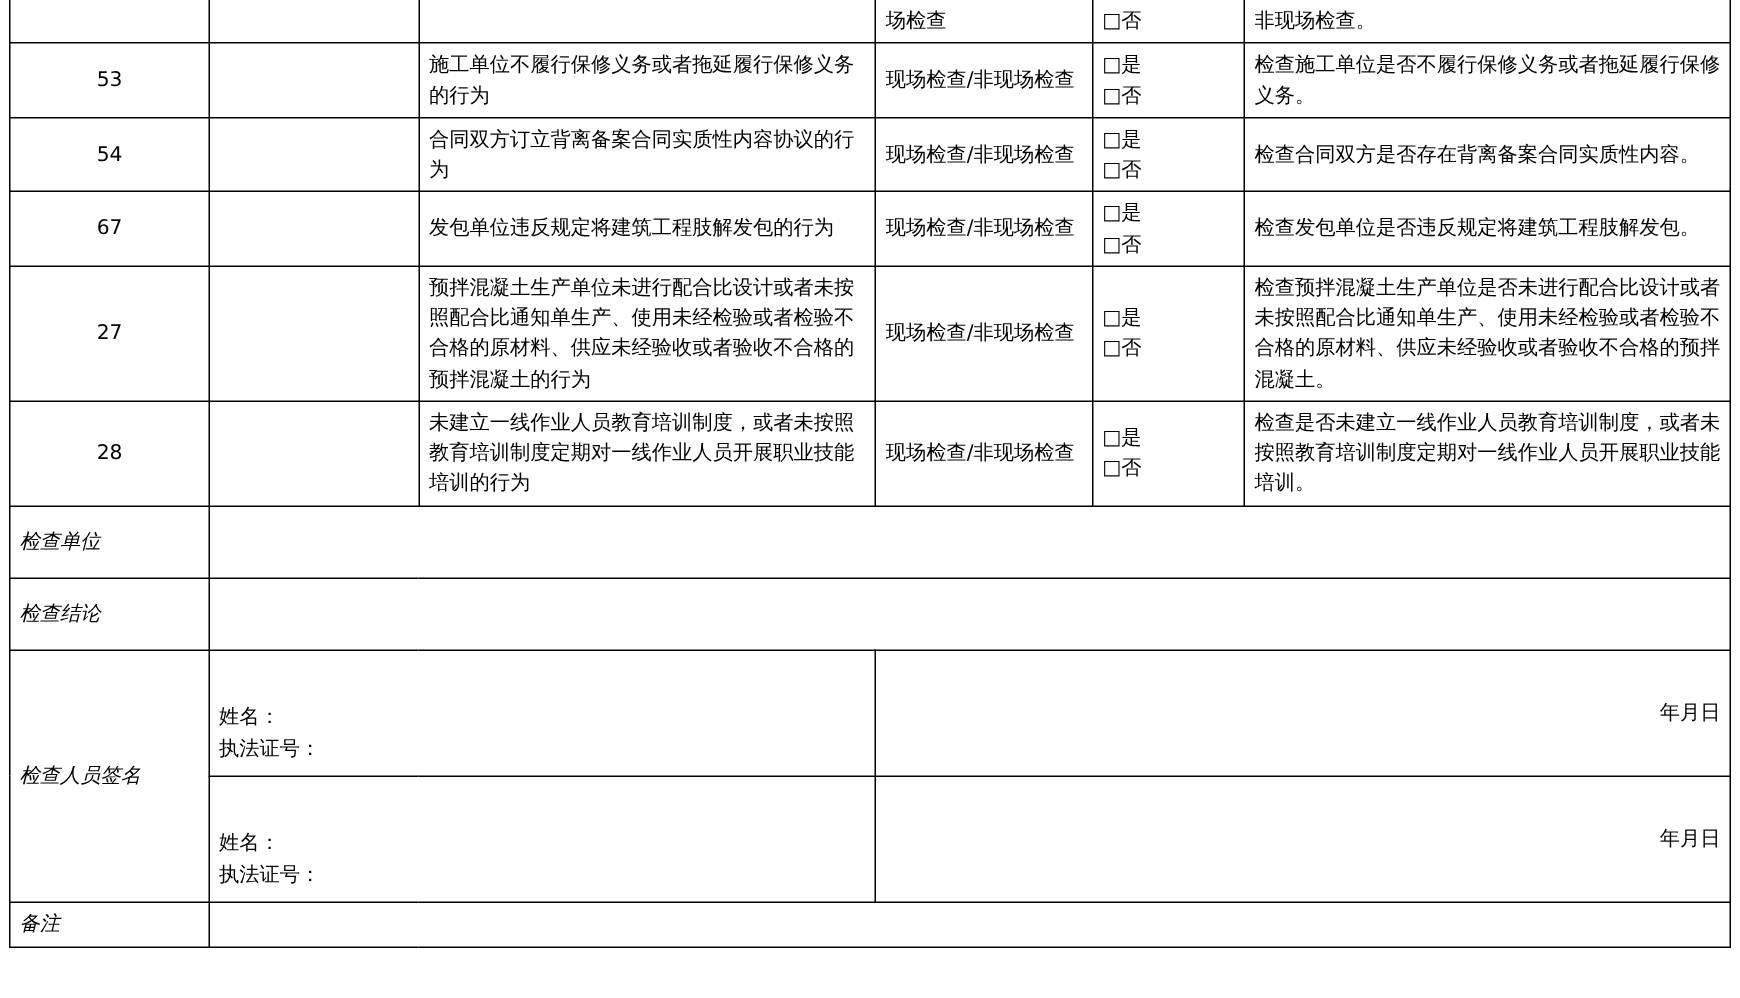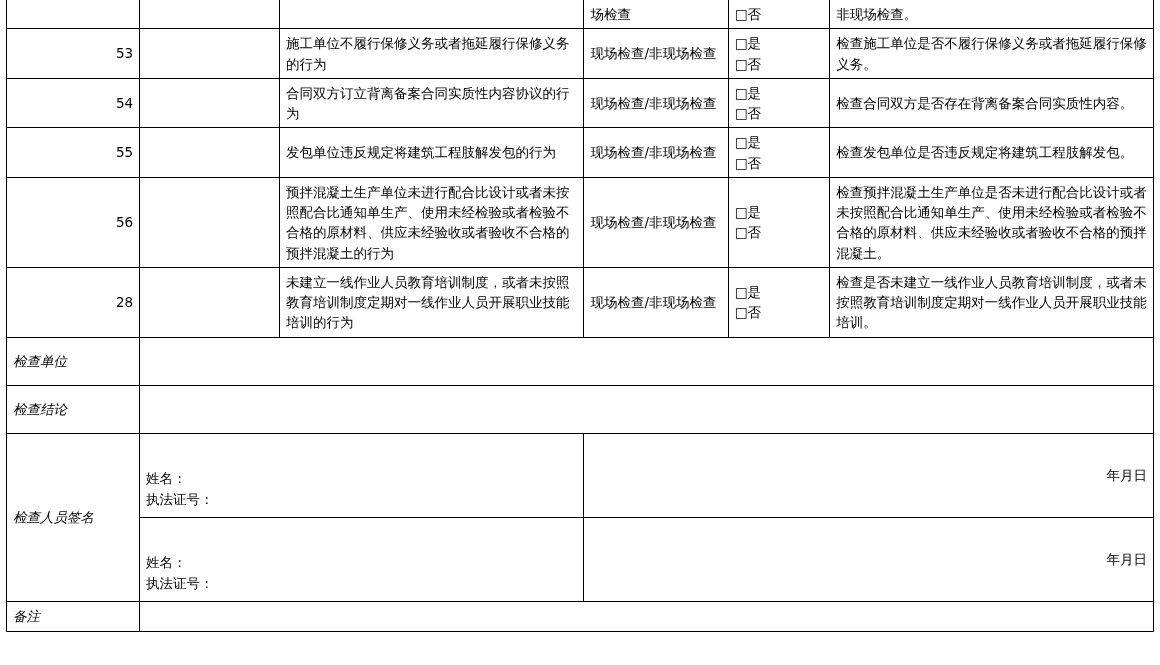"53" td.c-no { text-align: right -> center }
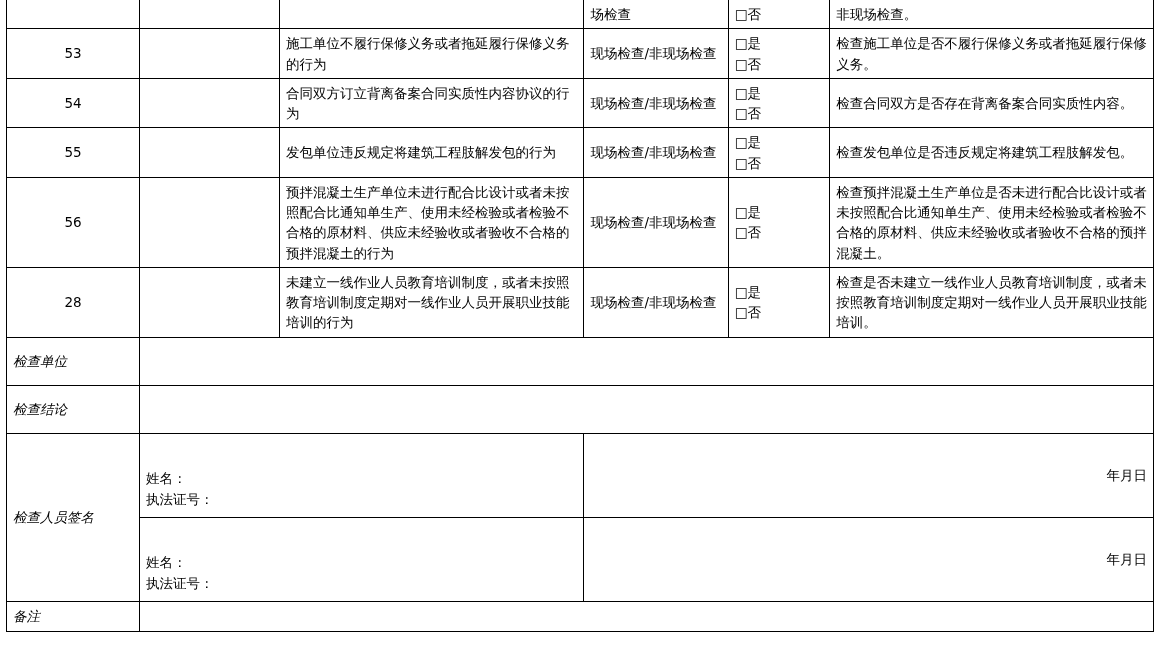"55" td.c-no { text: 55 -> 67 }
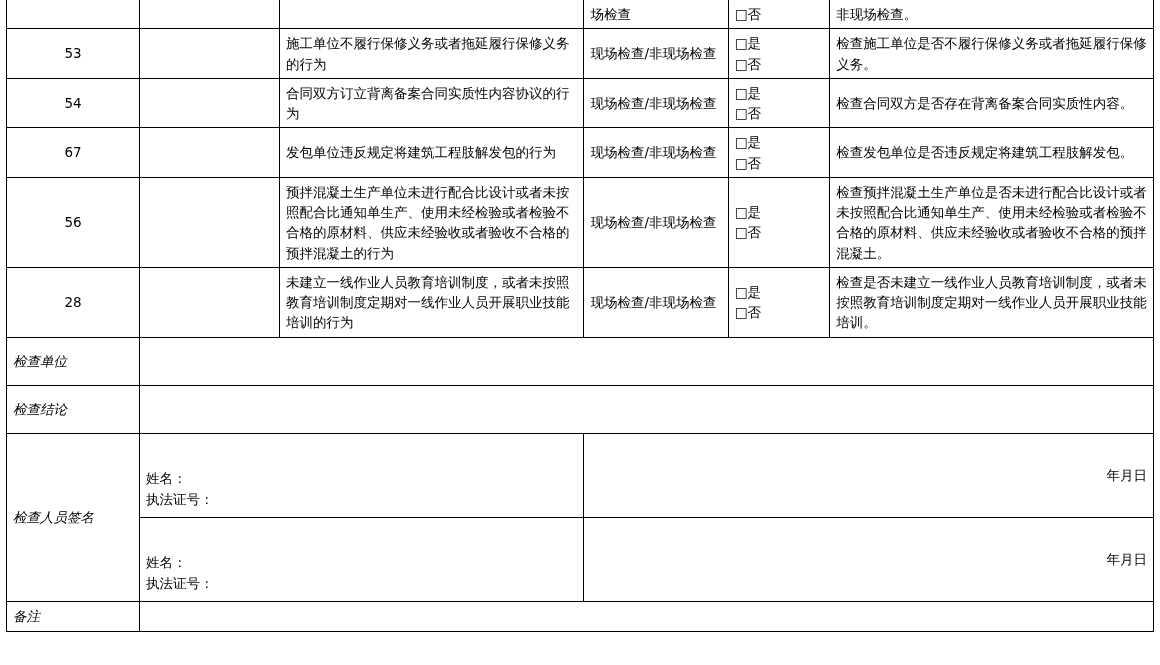"56" td.c-no { text: 56 -> 27 }
